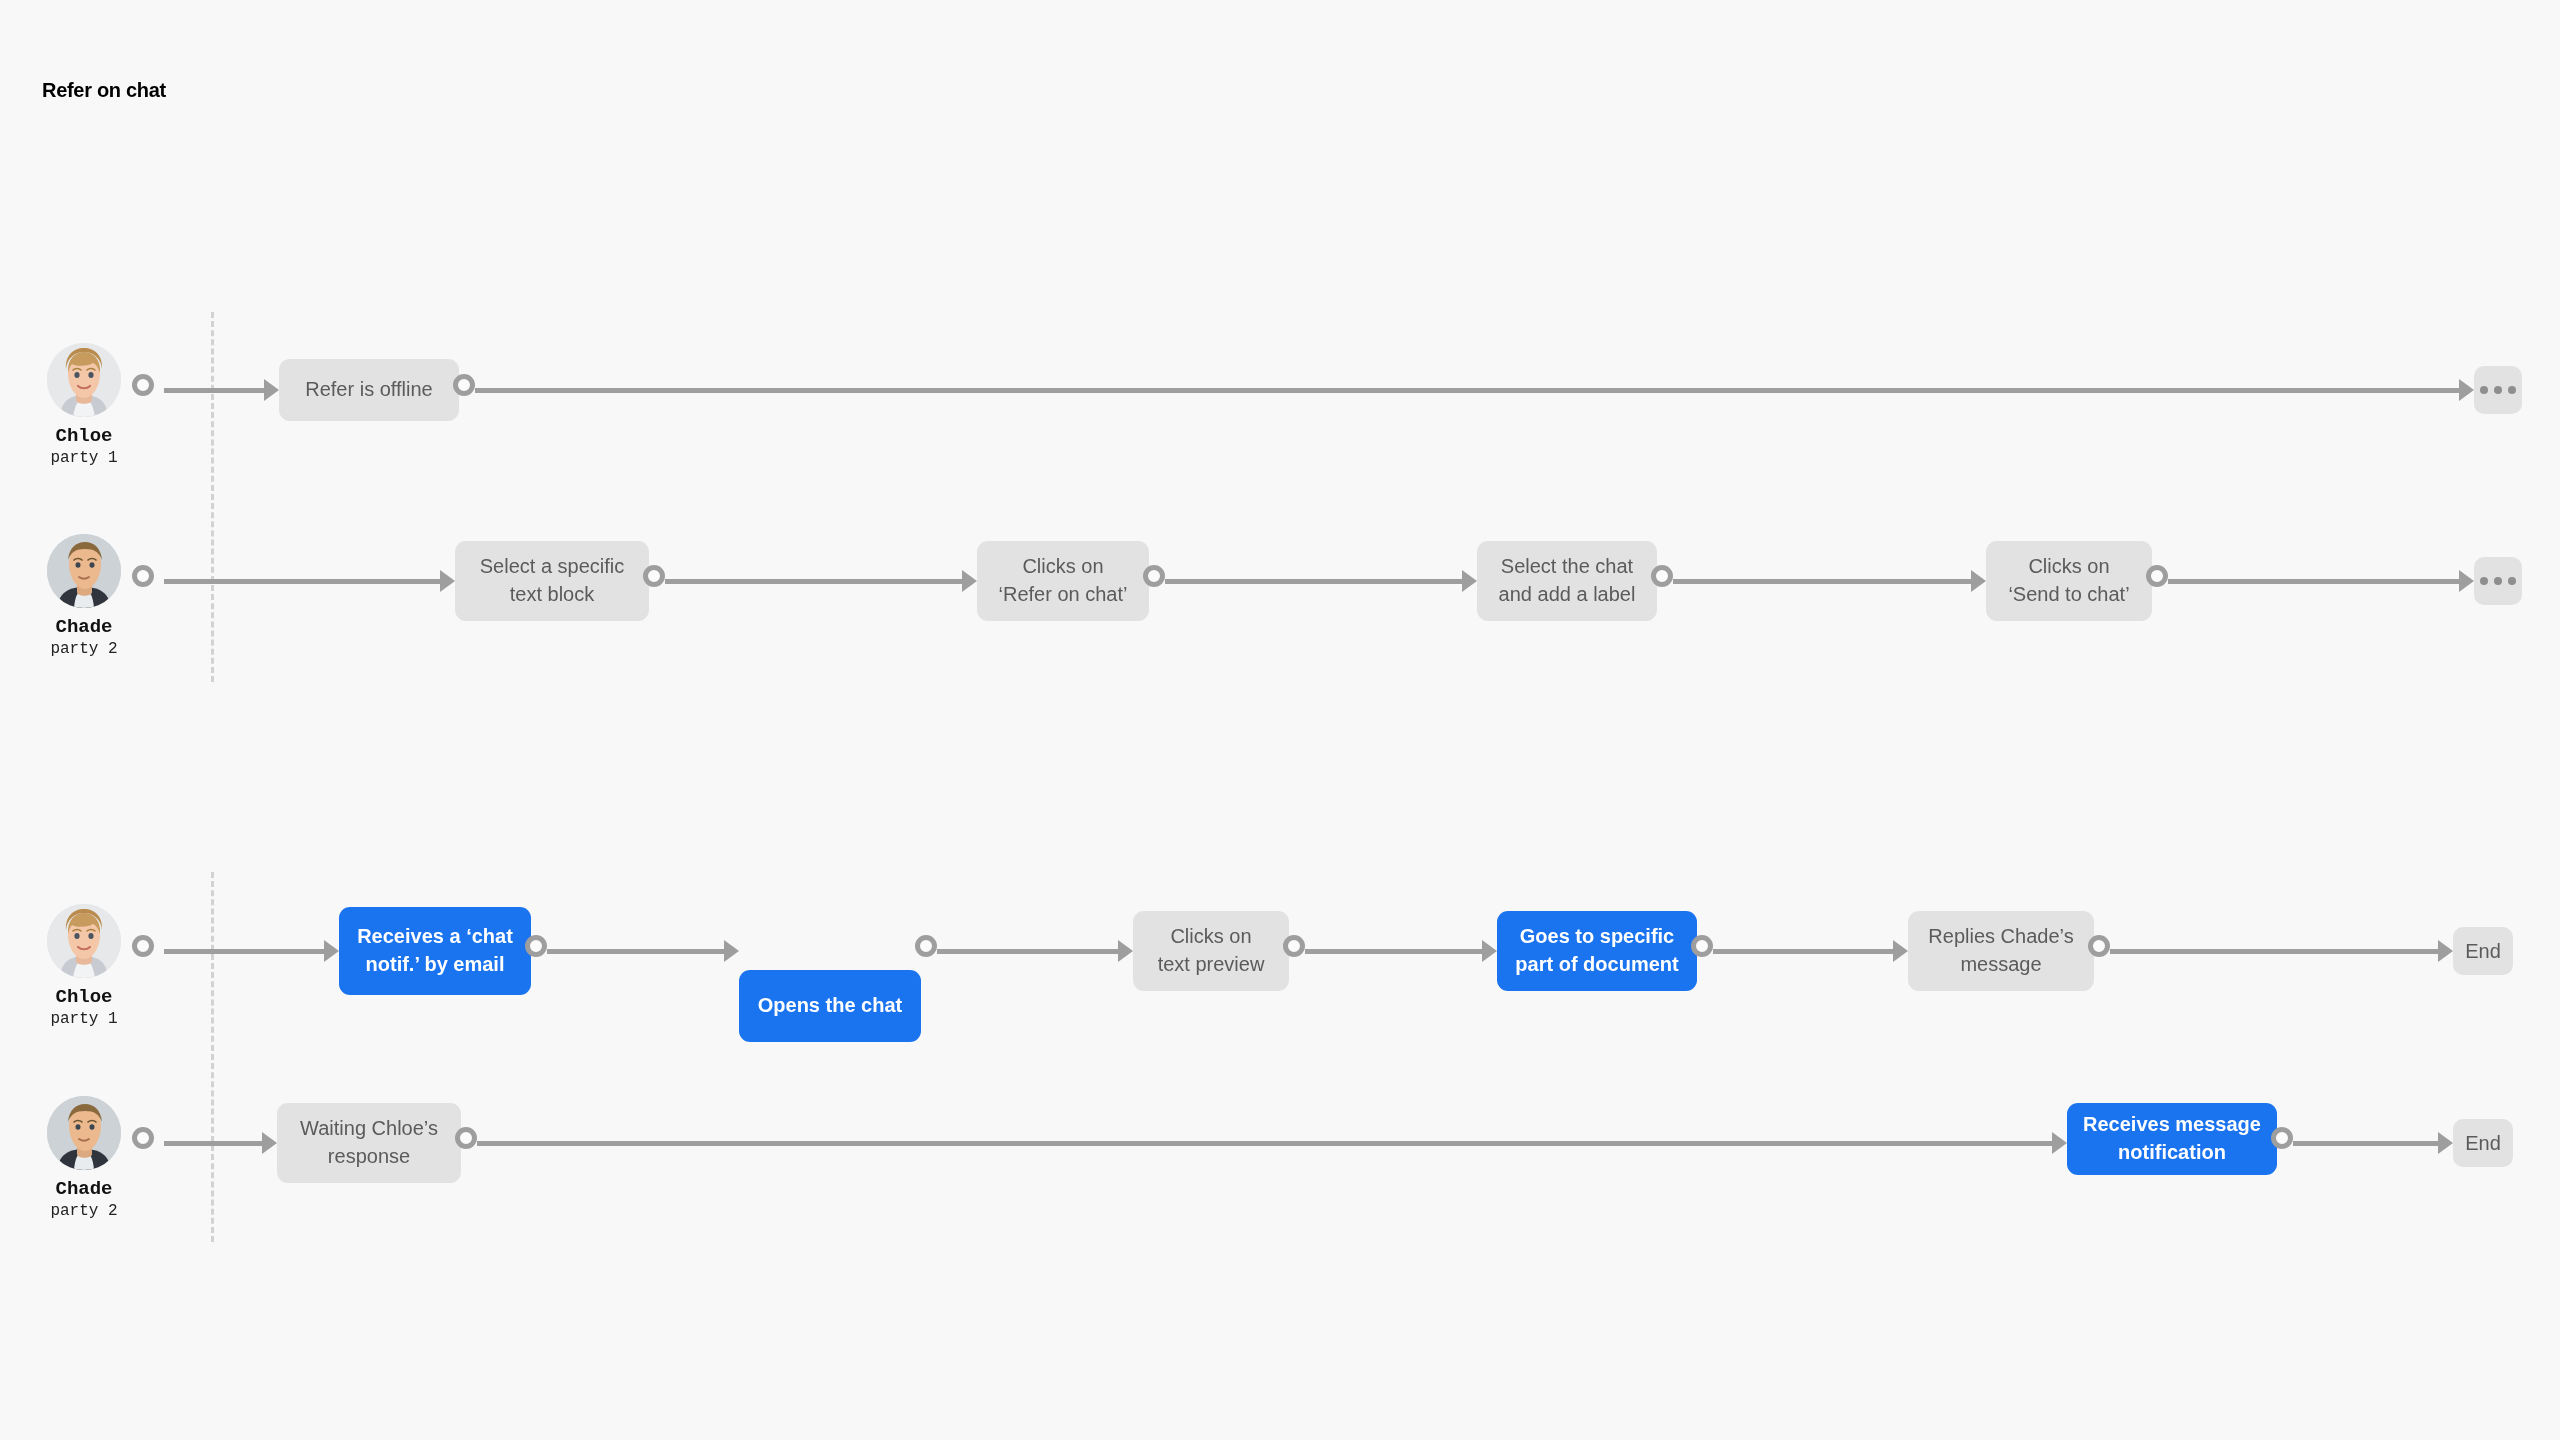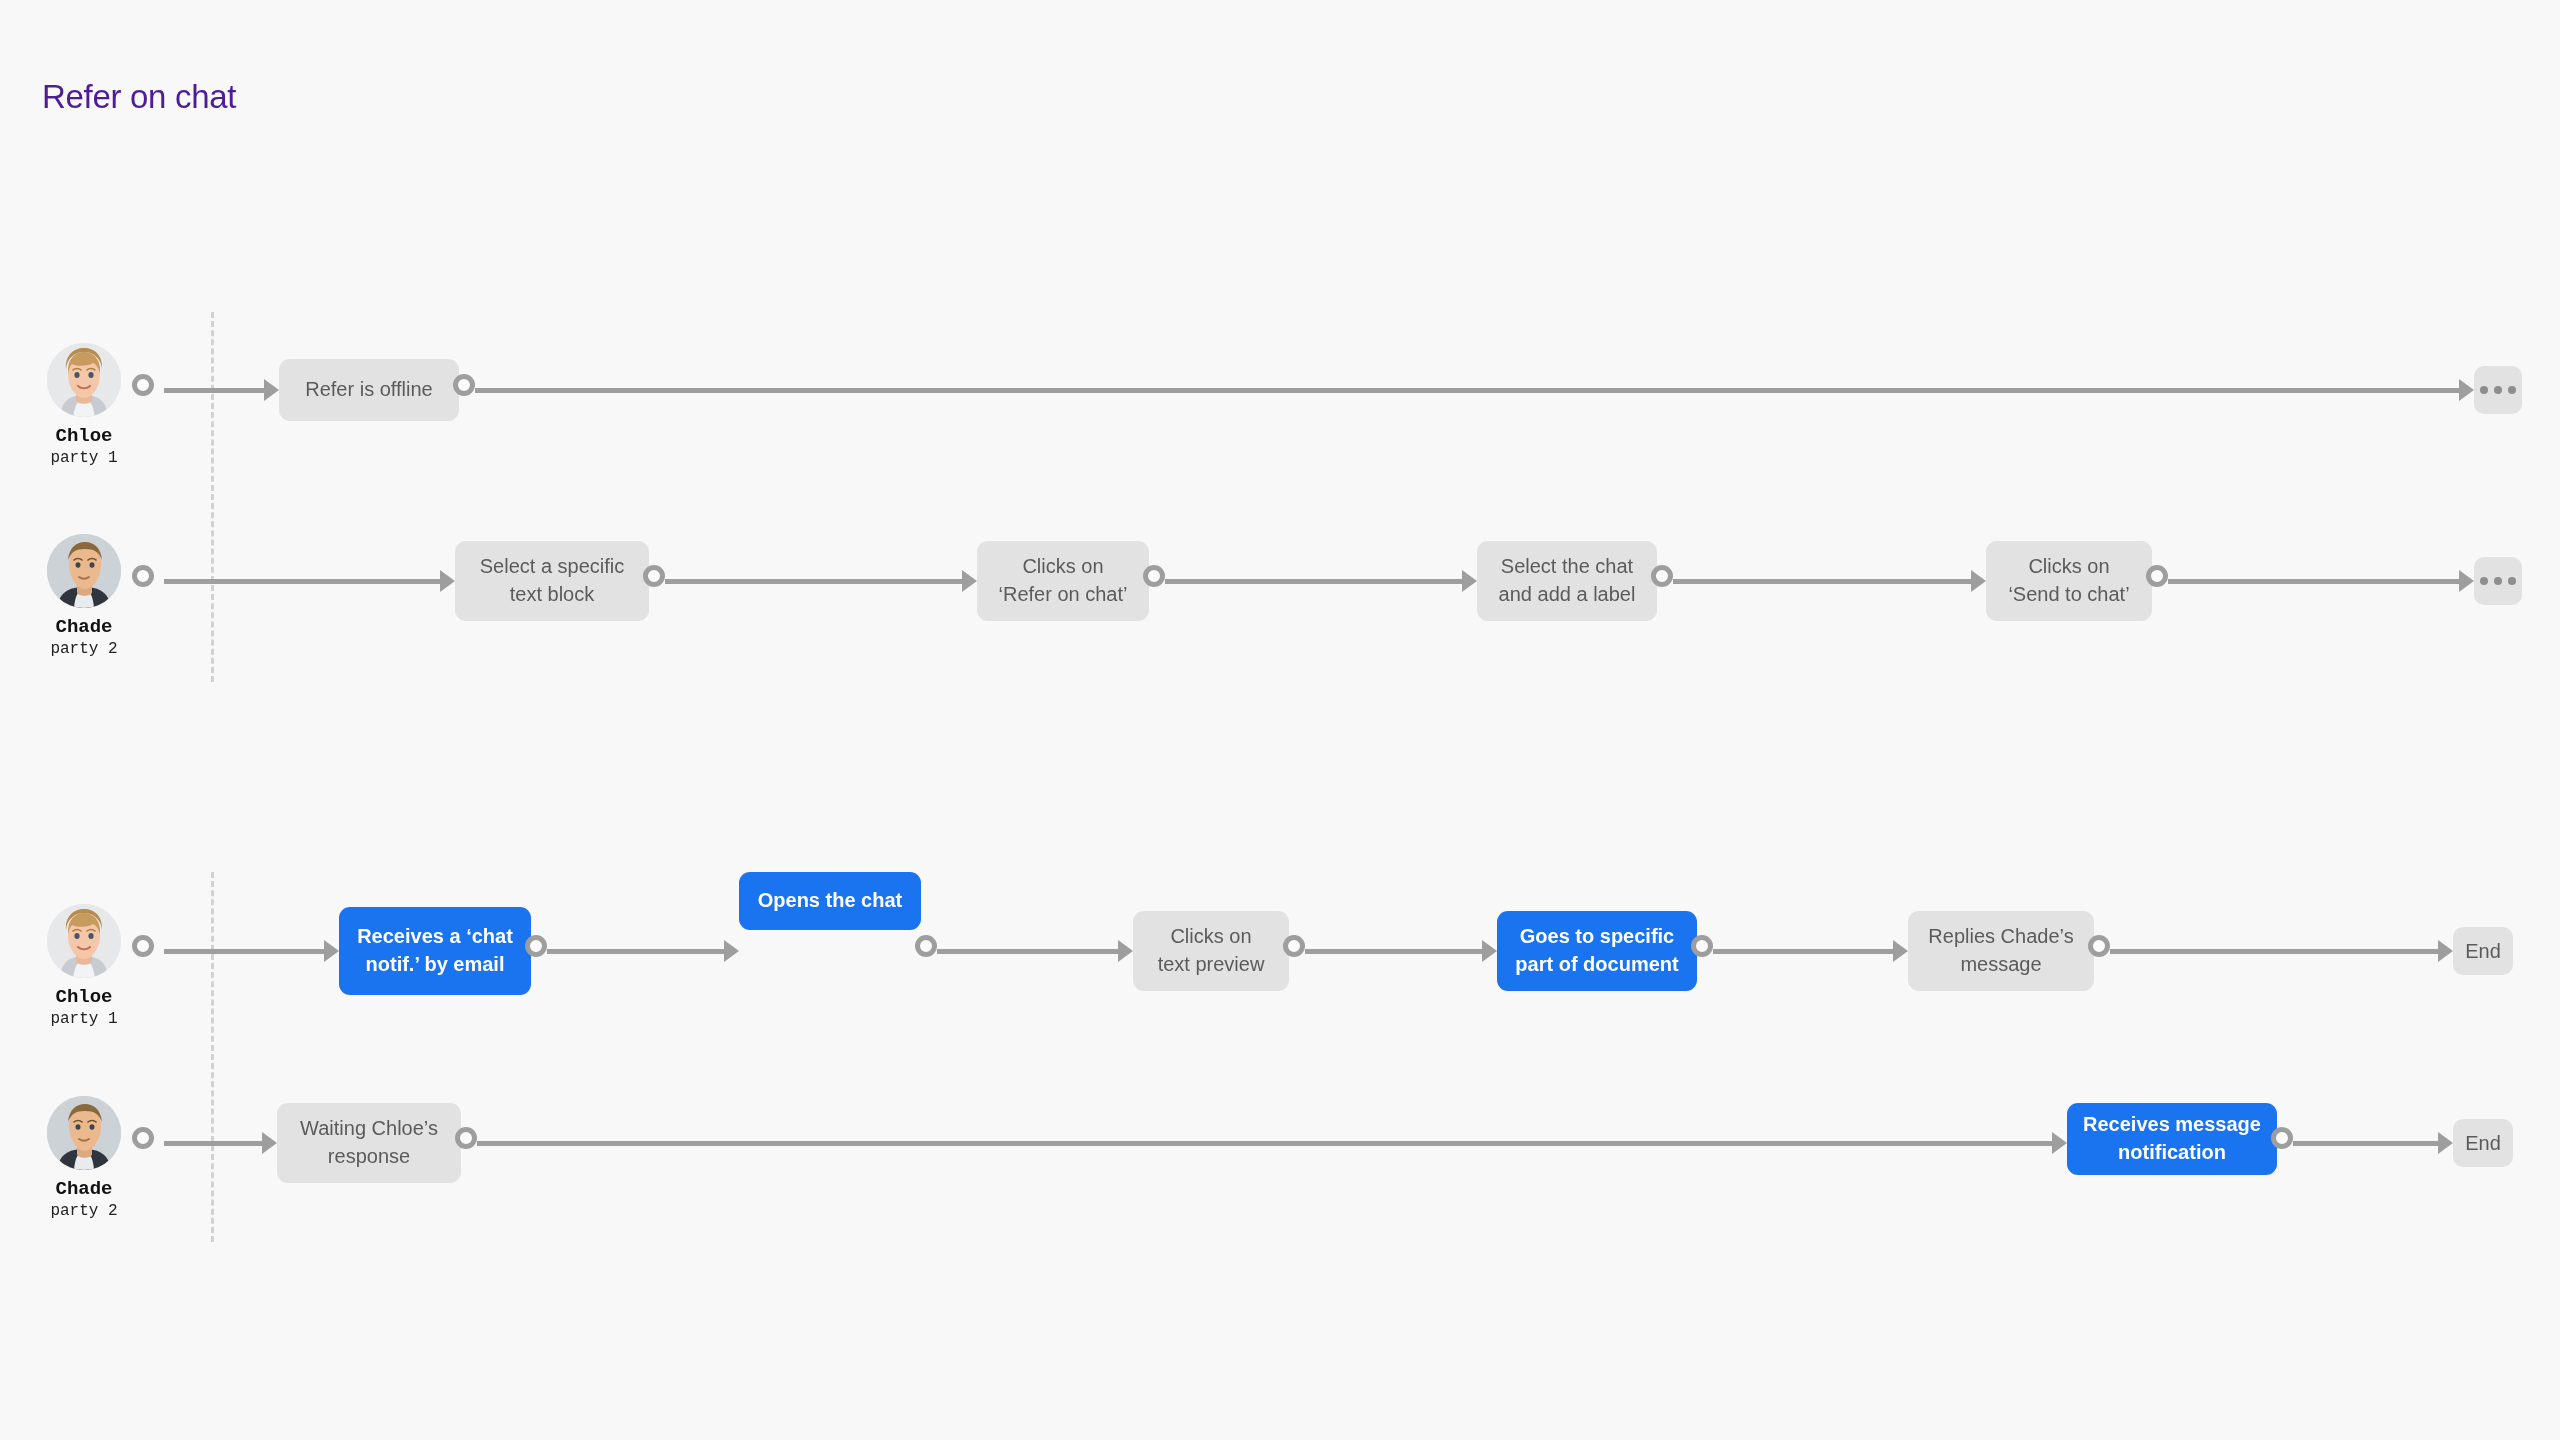"Refer on chat" .page-title { color: #4c1d95 -> #000000; font-size: 33px -> 20px; font-weight: normal -> bold }
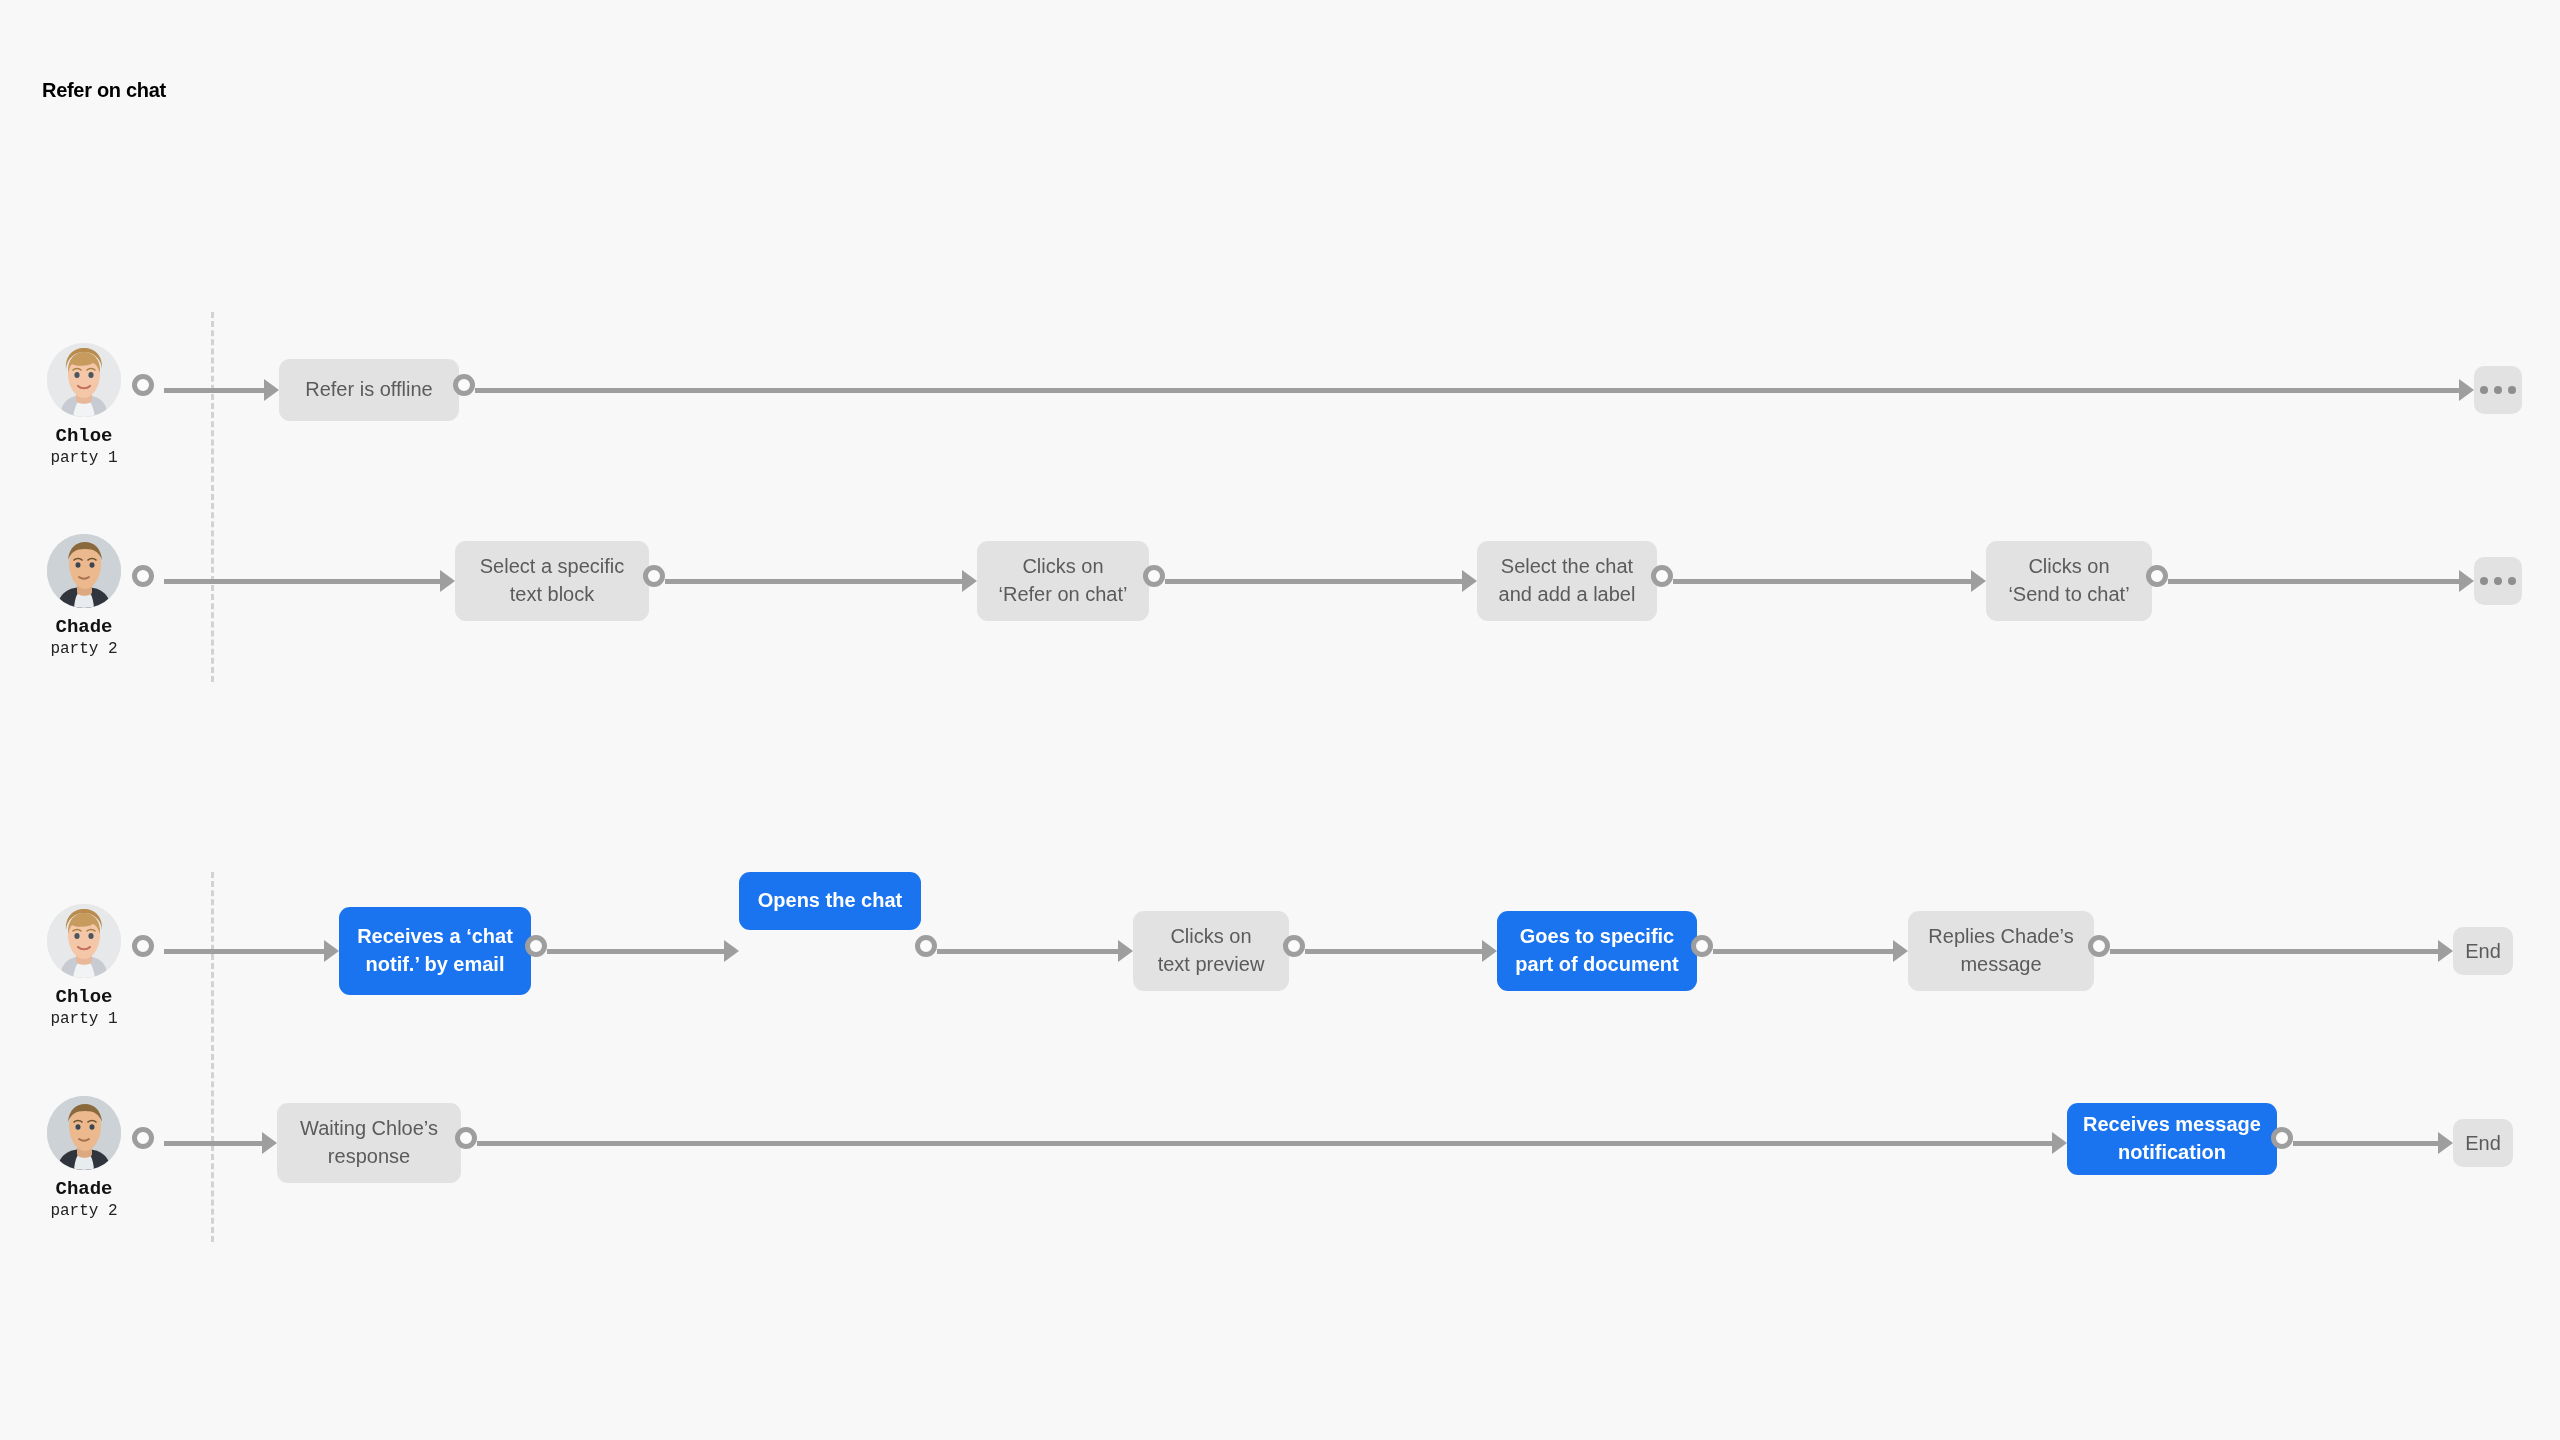"Opens the chat" div.node { height: 58px -> 72px; top: 872px -> 970px }
